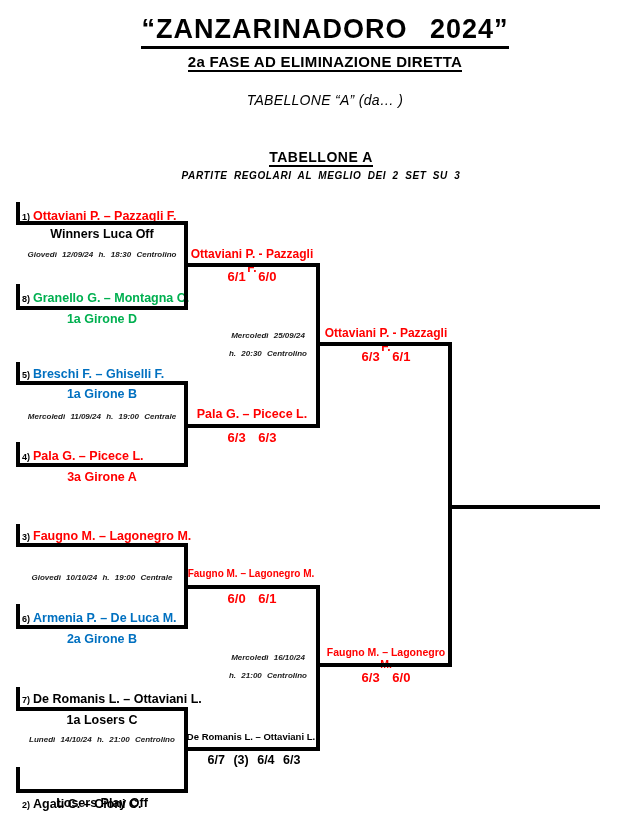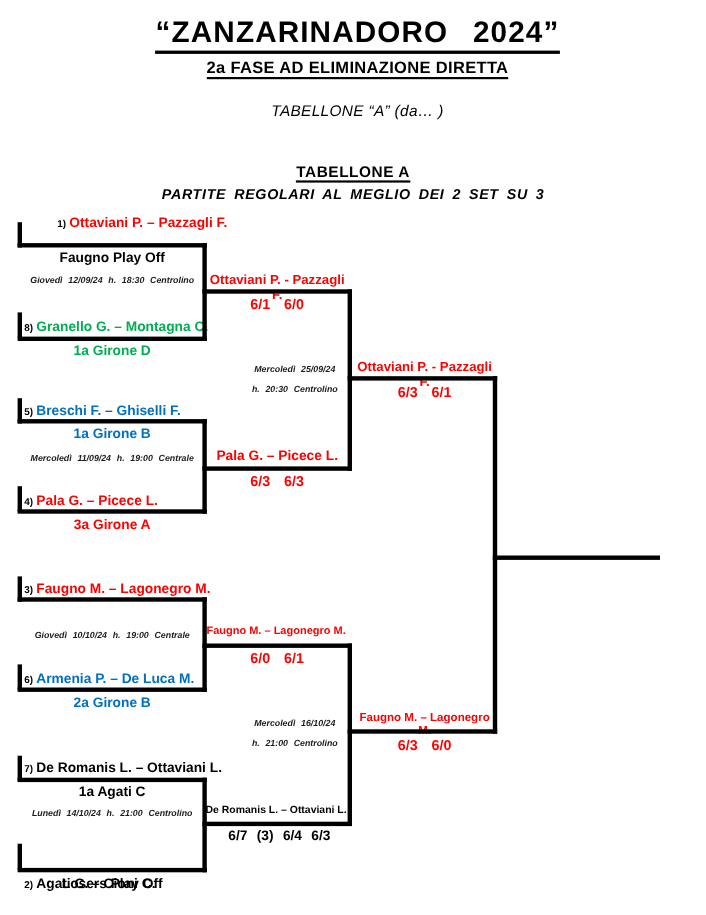"PARTITE REGOLARI AL MEGLIO DEI" .sect-s { font-size: 13px -> 10px }
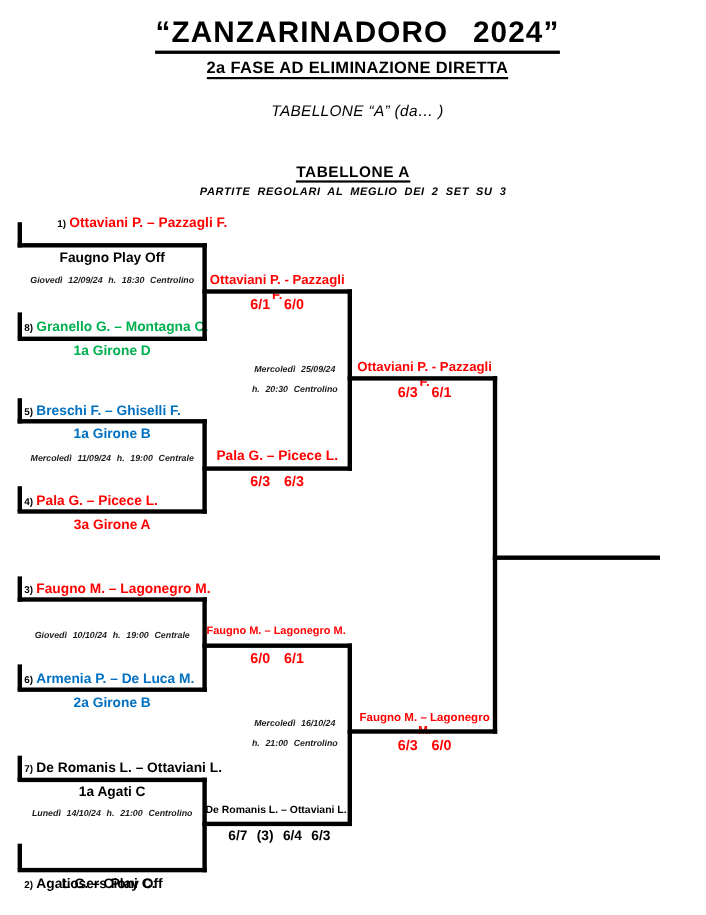"1) Ottaviani P. – Pazzagli" div.txt { margin-left: 30px -> none; top: 193px -> 206px }
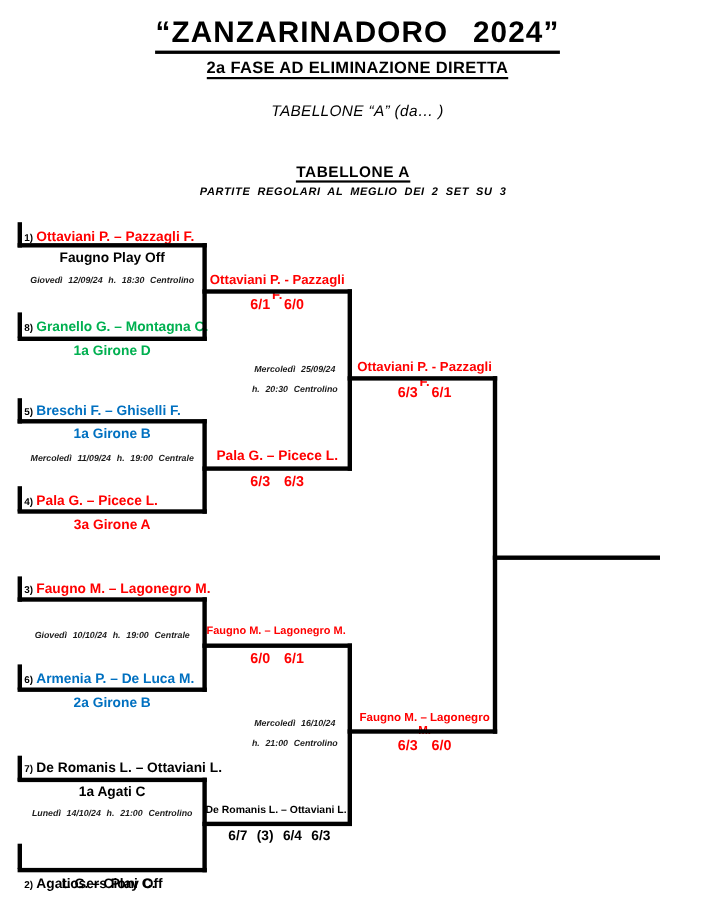"Faugno Play Off" div.lbl { text: Faugno Play -> Winners Luca }
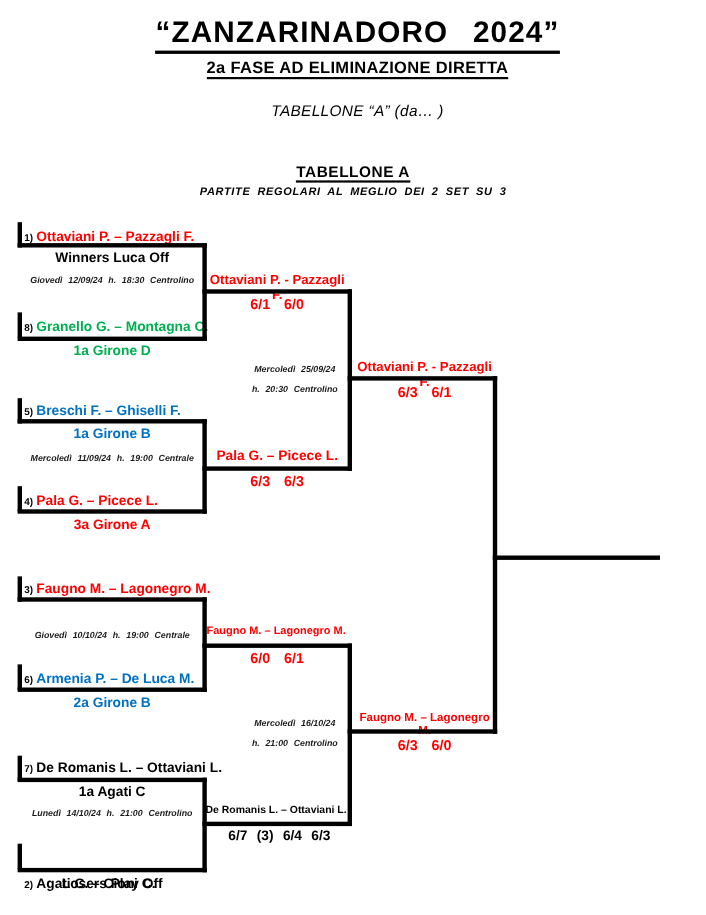"1a Agati C" div.lbl { text: Agati -> Losers }
